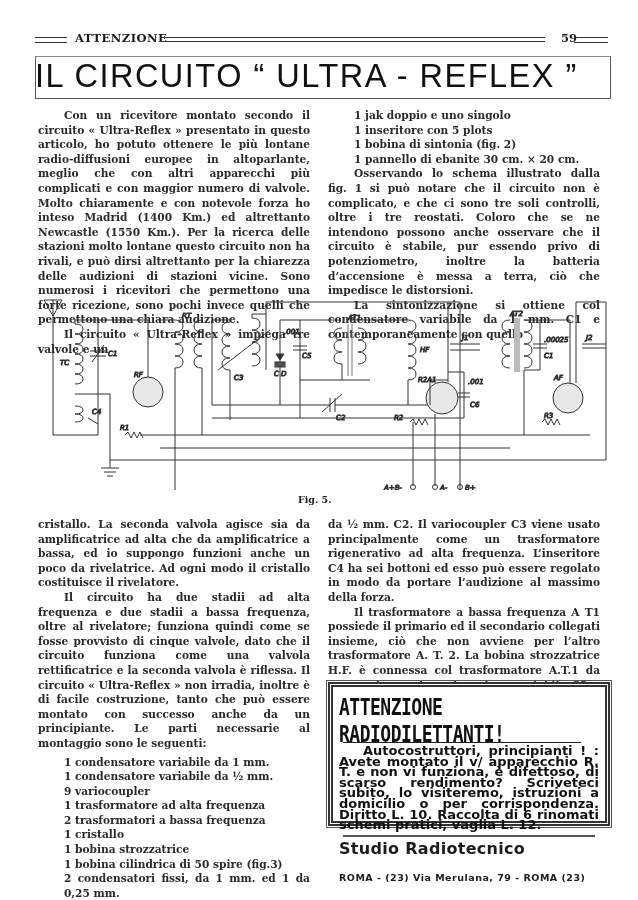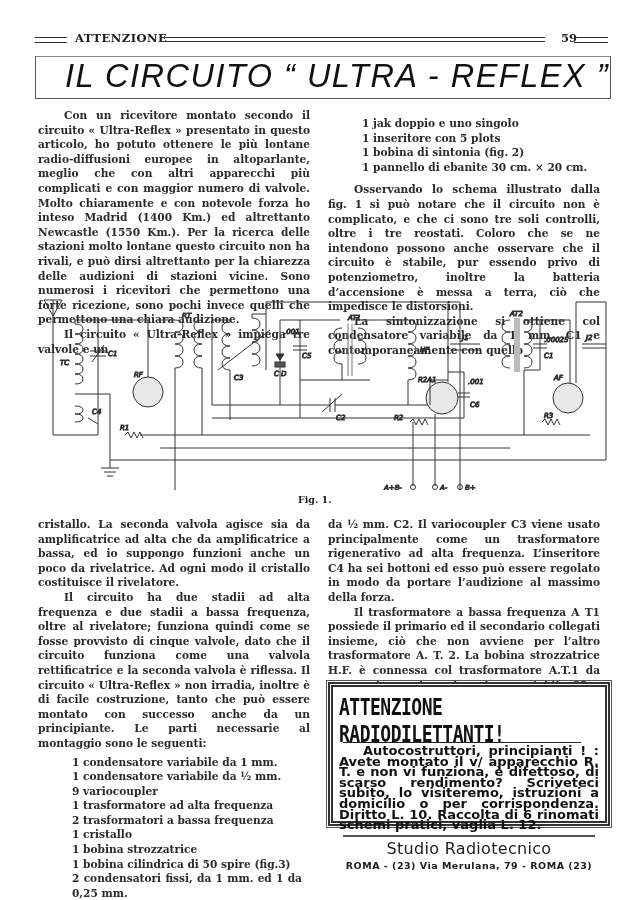"IL CIRCUITO “ ULTRA -" #title { font-style: italic -> none; text-align: right -> left }
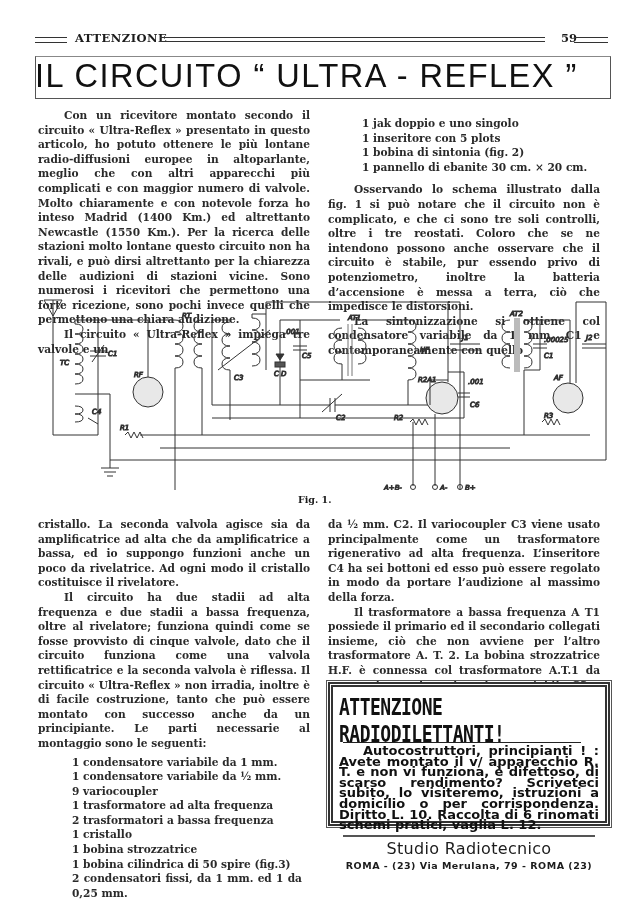"1 jak doppio e uno" .list { margin: 8px -> 0 }
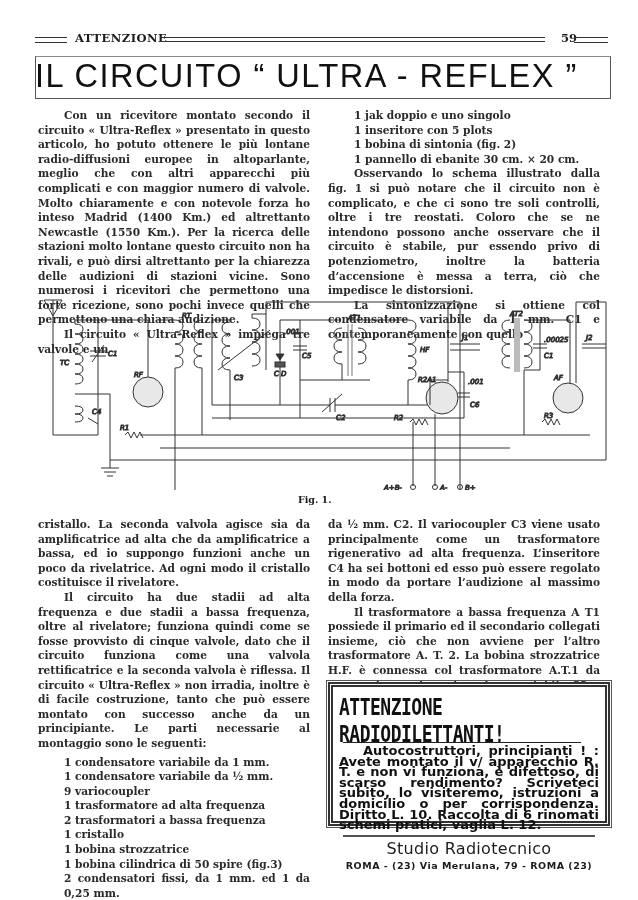"Fig. 1." div.abs { text: 1 -> 5 }
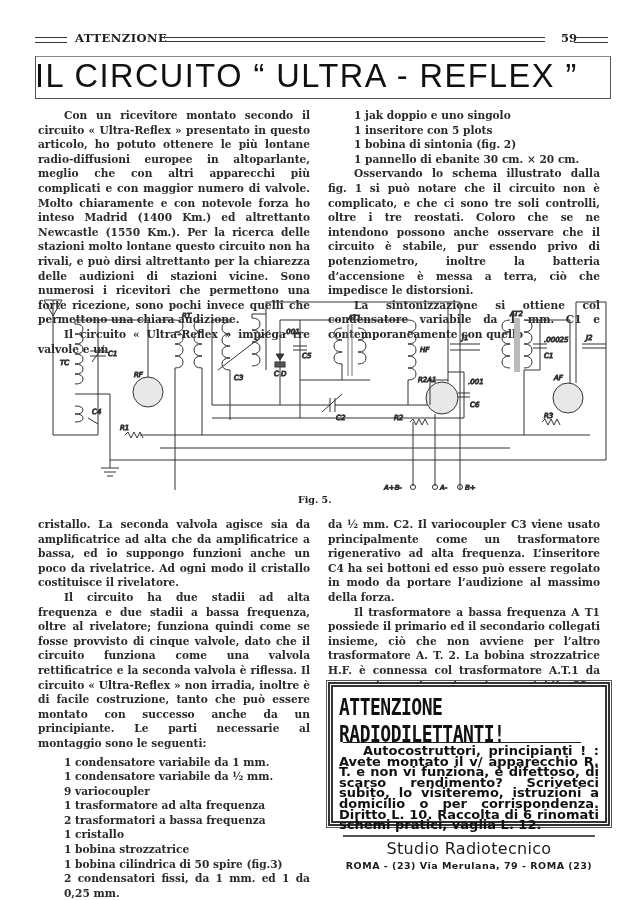"Studio Radiotecnico" #ad-company { font-weight: normal -> bold; text-align: center -> left }
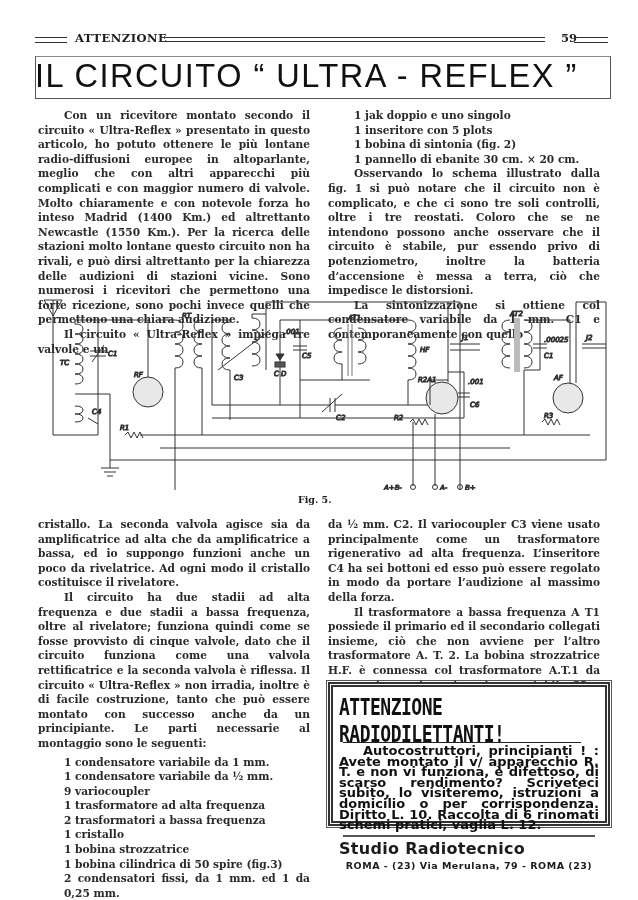"ROMA - (23) Via Merulana," #ad-address { margin-top: 2px -> 14px; text-align: center -> none }
